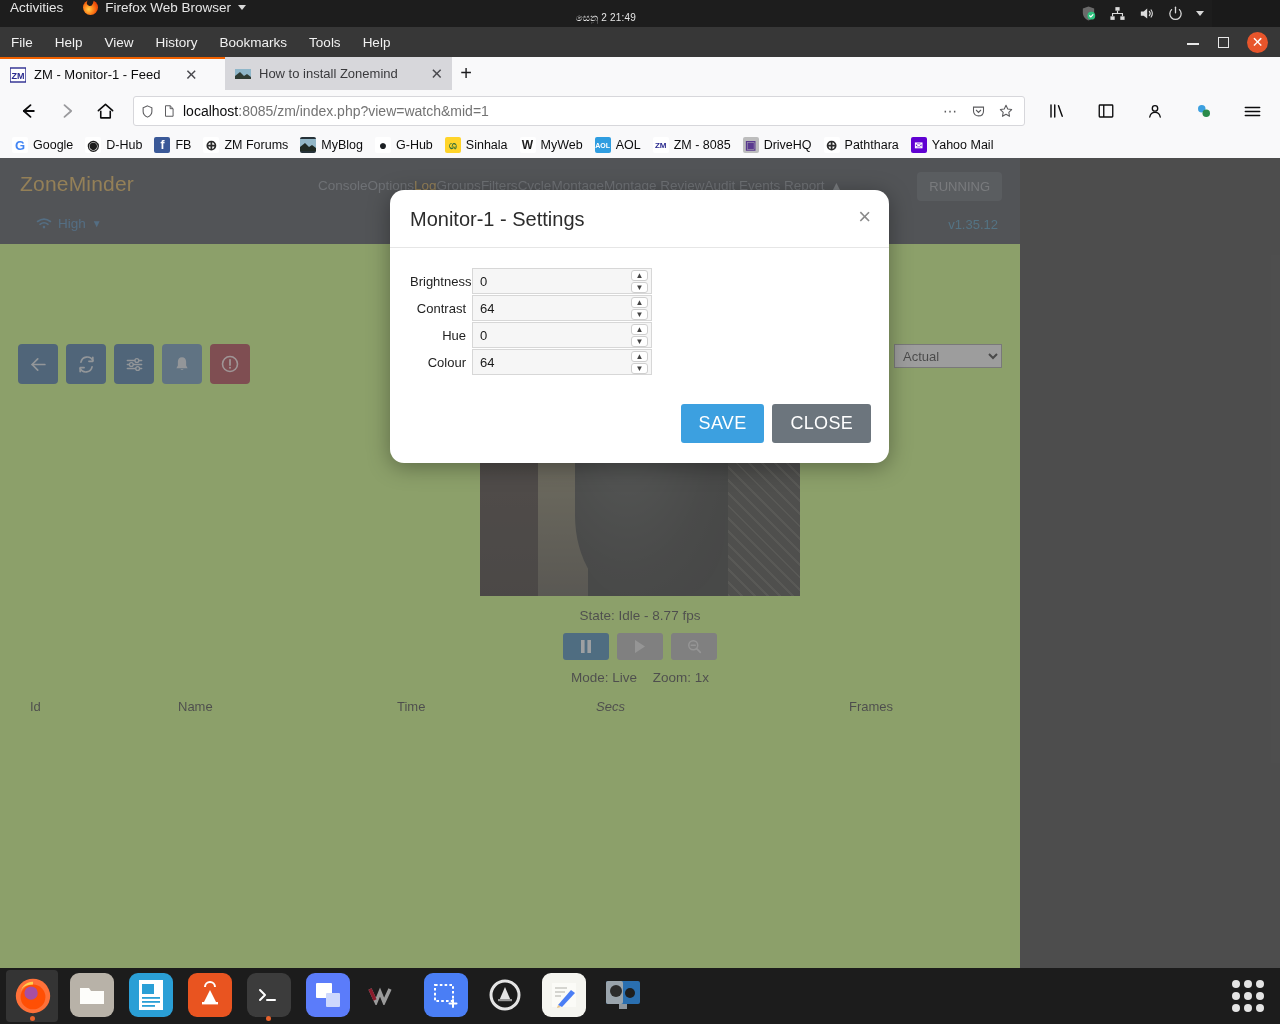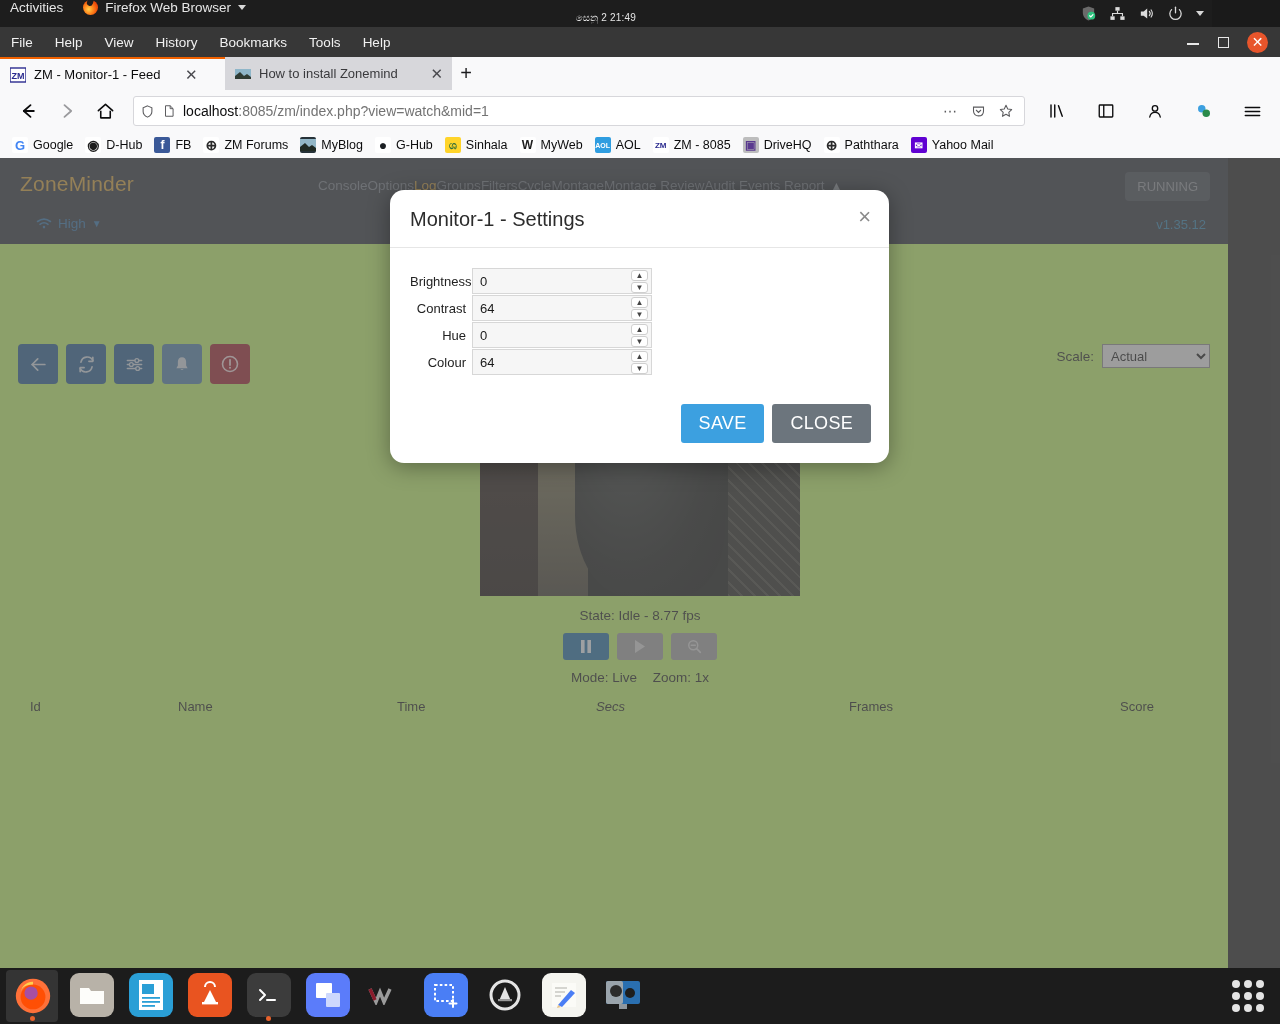"ZoneMinder" .page { width: 1228px -> 1020px }
